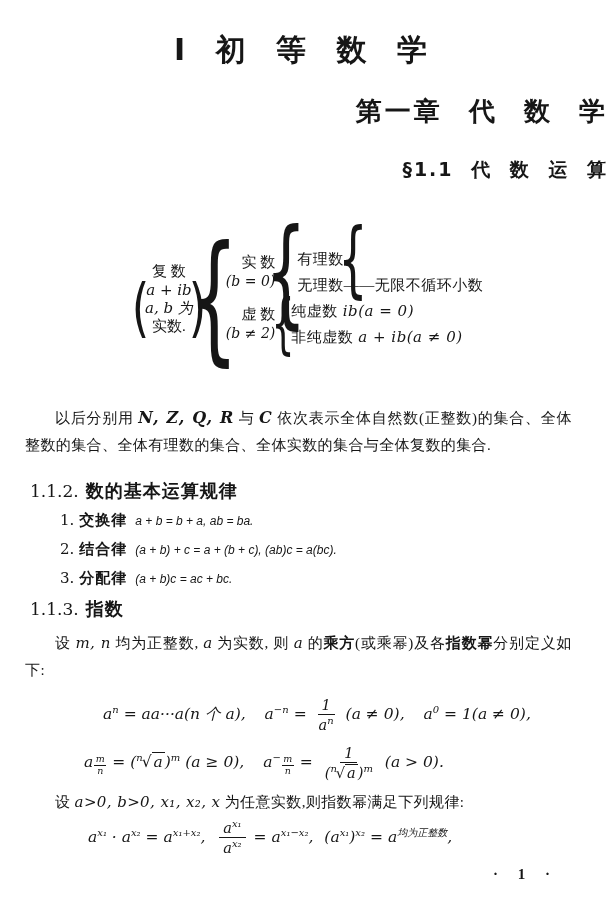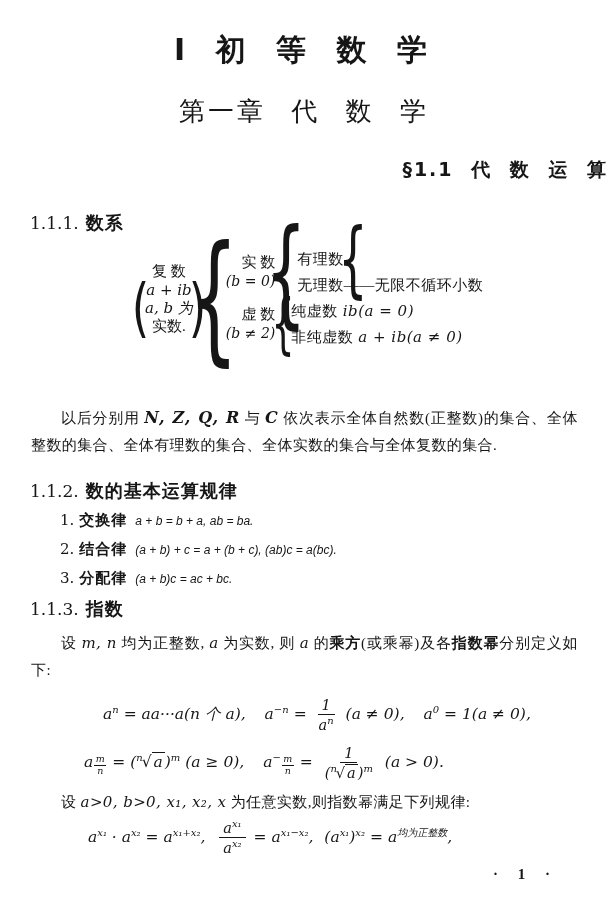"第一章 代 数 学" .chapter-title { font-weight: 400 -> 700; text-align: center -> right }
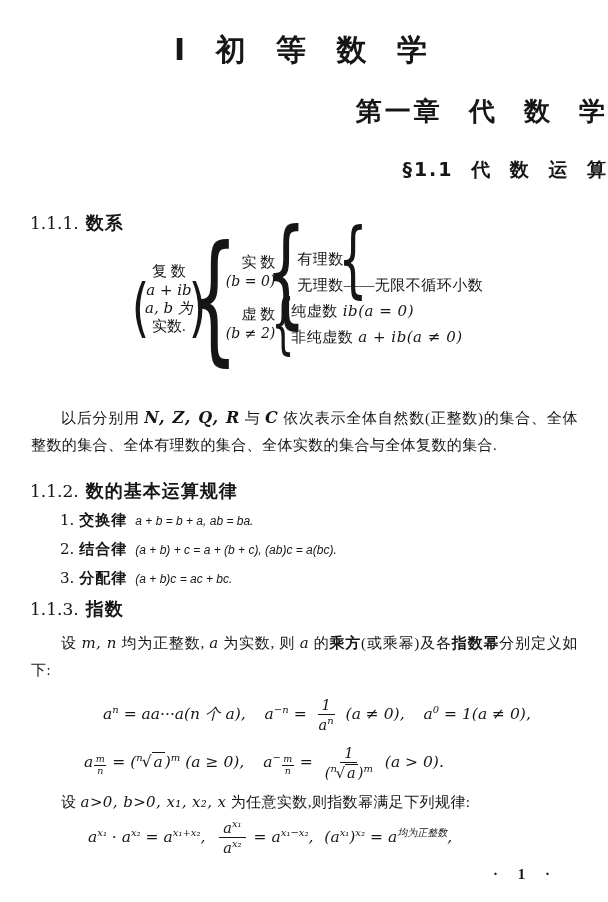"1.1.1. 数系" div.h3 { html: <div> <span>1.1.1.</span><span>数系</span> </div> -> none }
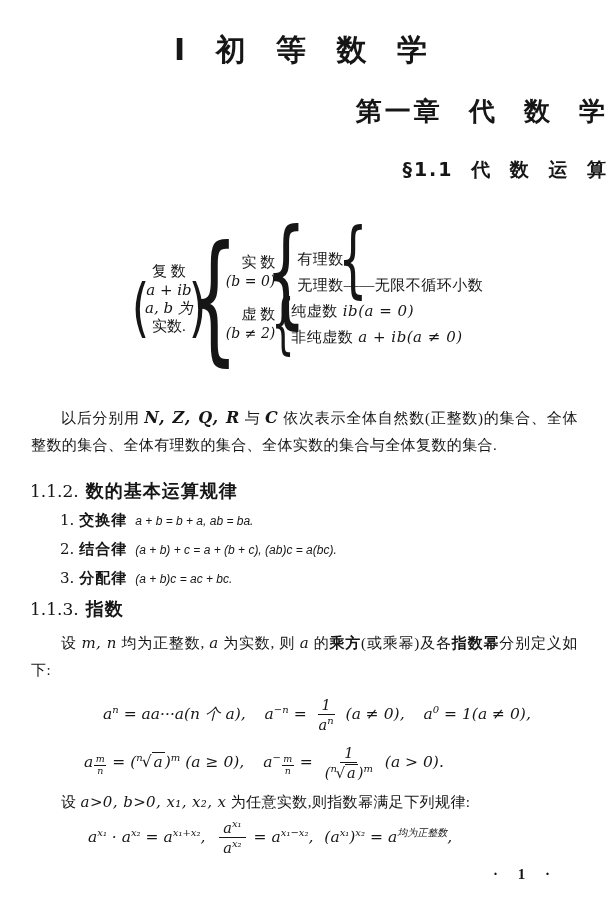"以后分别用 N, Z, Q, R" .para { left: 31px -> 25px }
